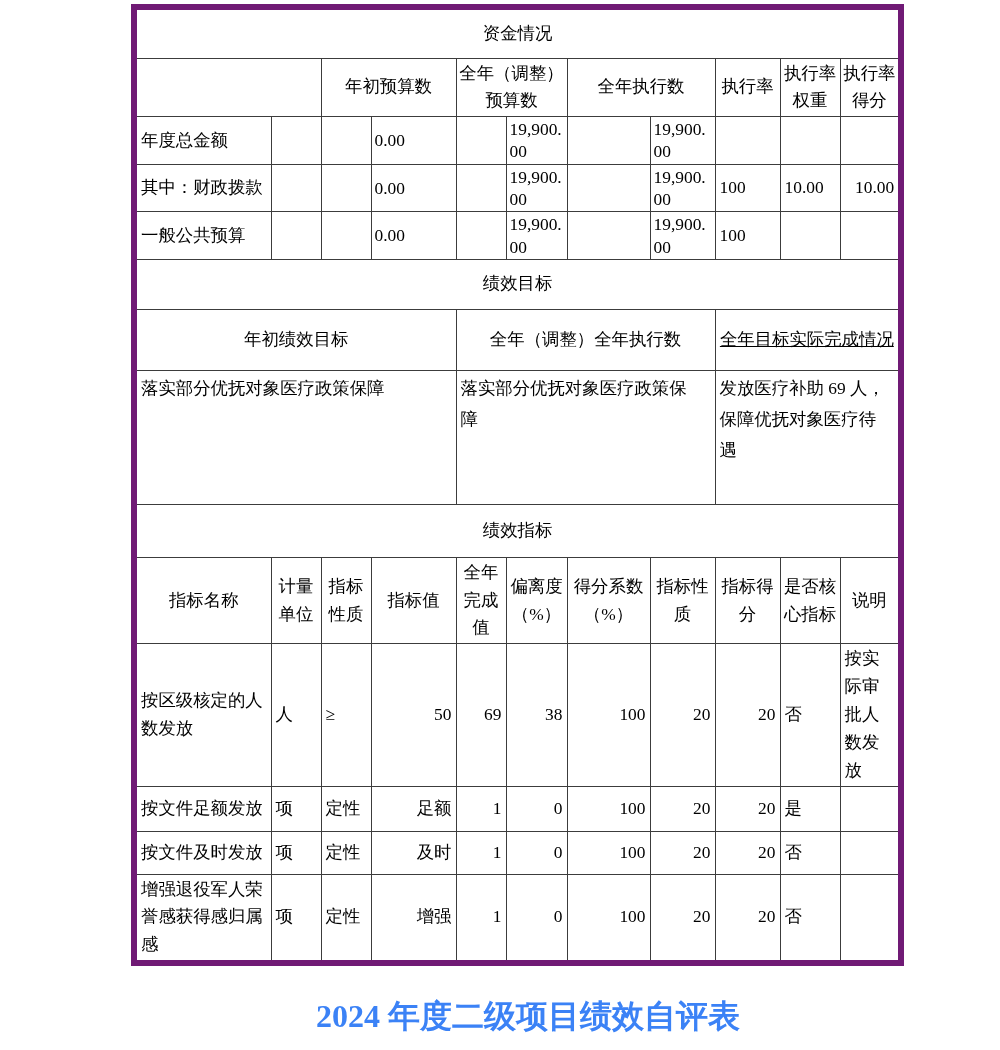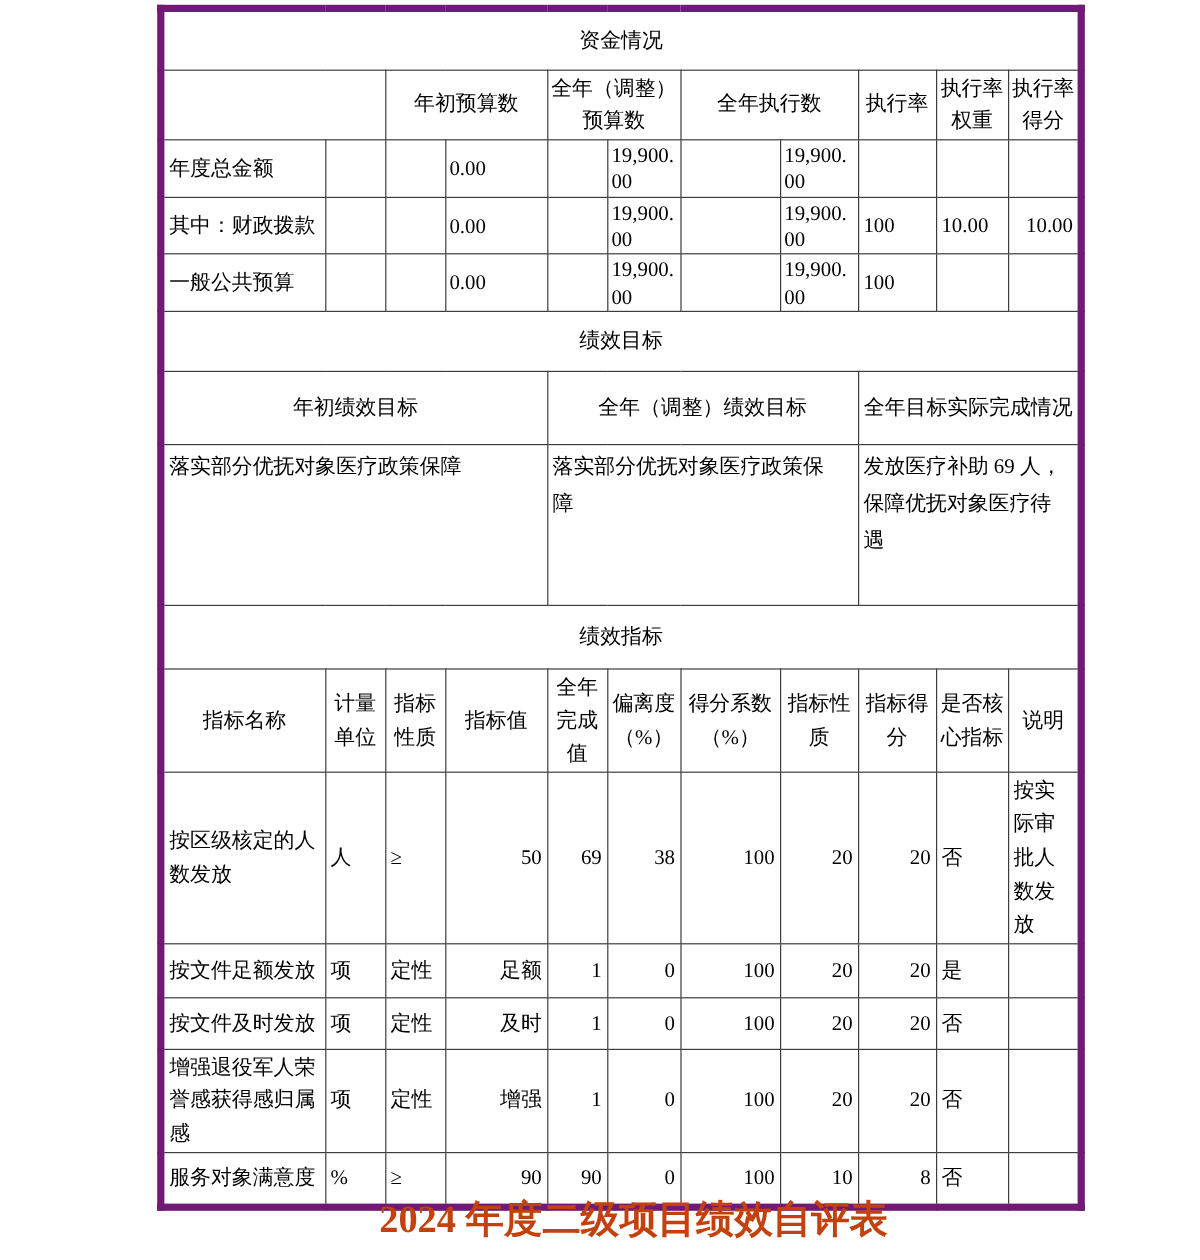"全年（调整）绩效目标" td { text: 绩效目标 -> 全年执行数 }
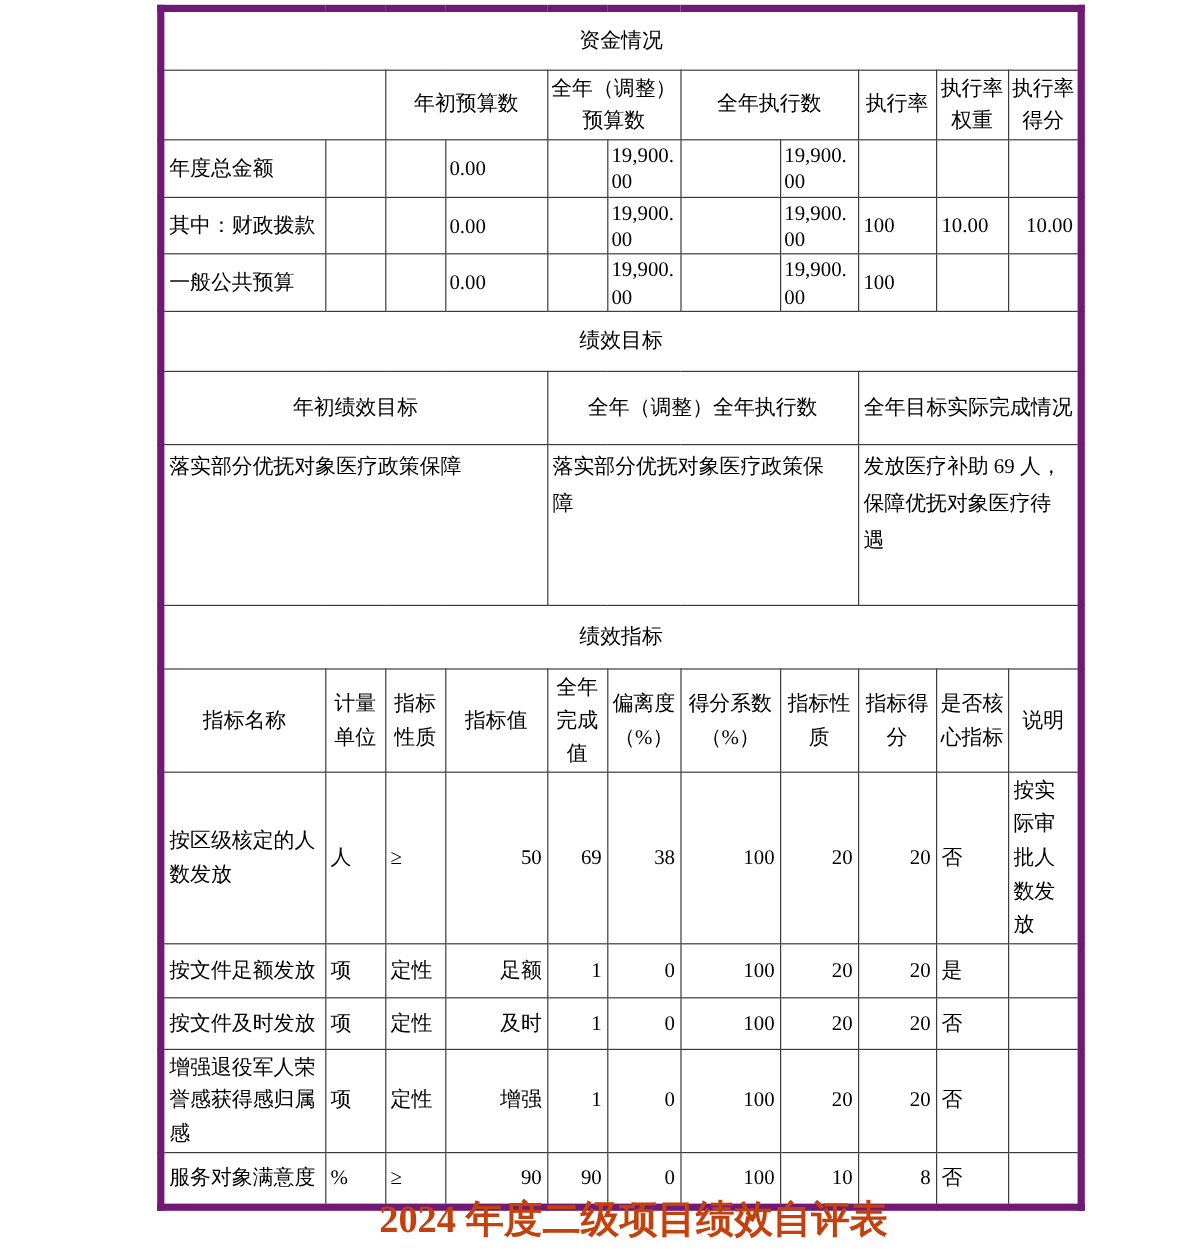"全年目标实际完成情况" td.gh3 { text-decoration: none -> underline }
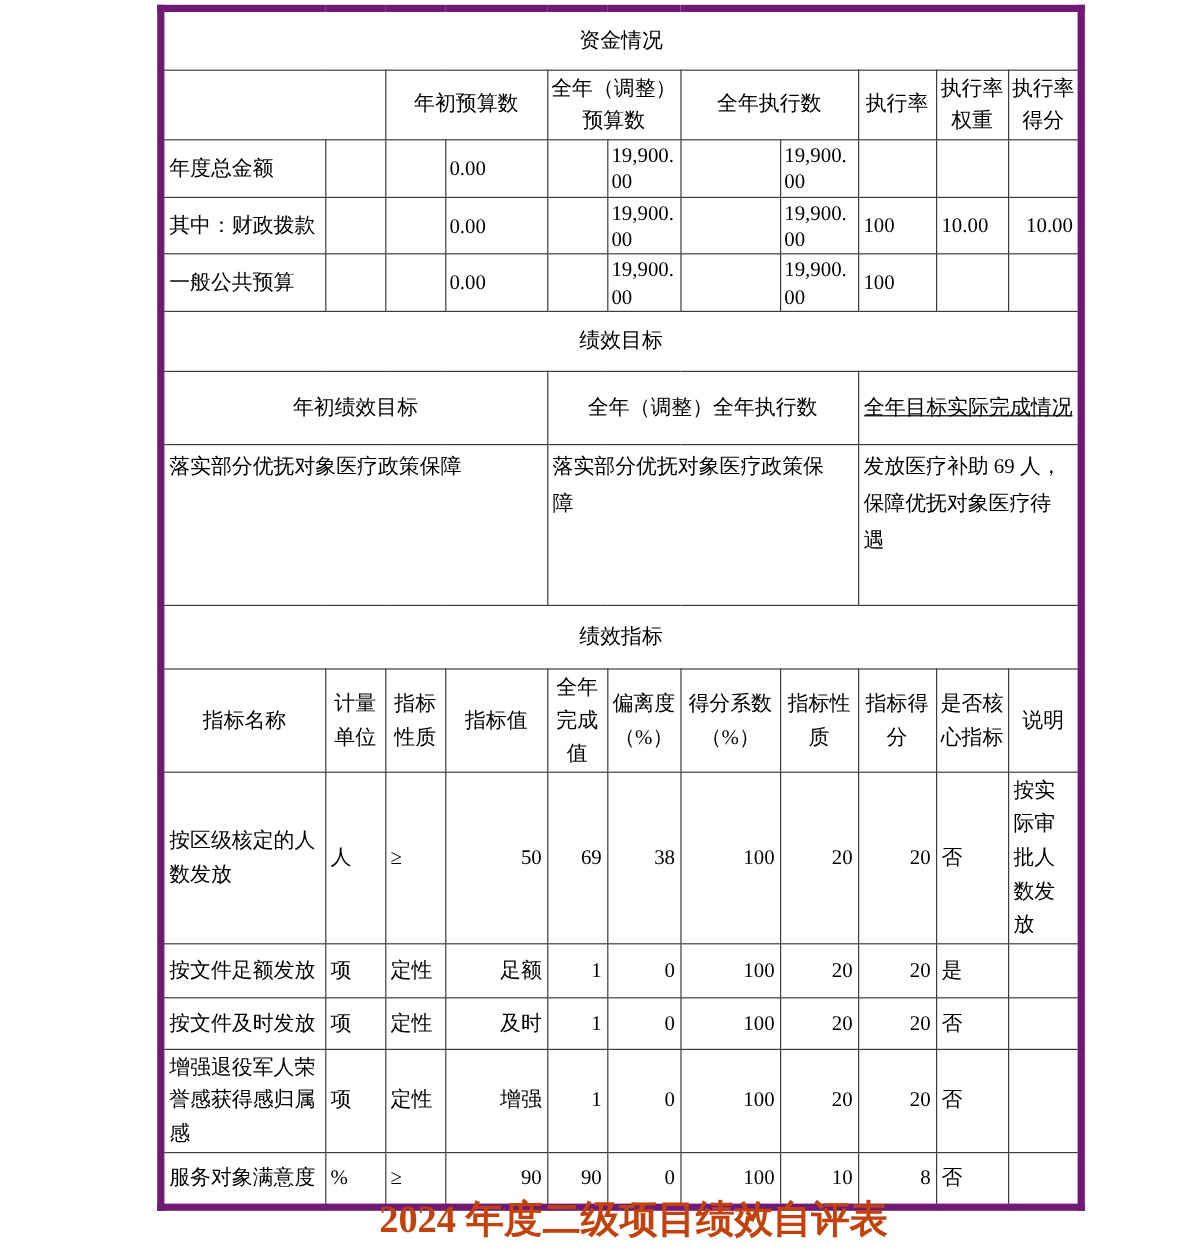"服务对象满意度" tr.ind { html: <tr> <td>服务对象满意度</td> <td>%</td> <td>≥</td> <td>90</td> <td>90</td> <td>0</td> <td>100</td> <td>10</td> <td>8</td> <td>否</td> <td></td> </tr> -> none }
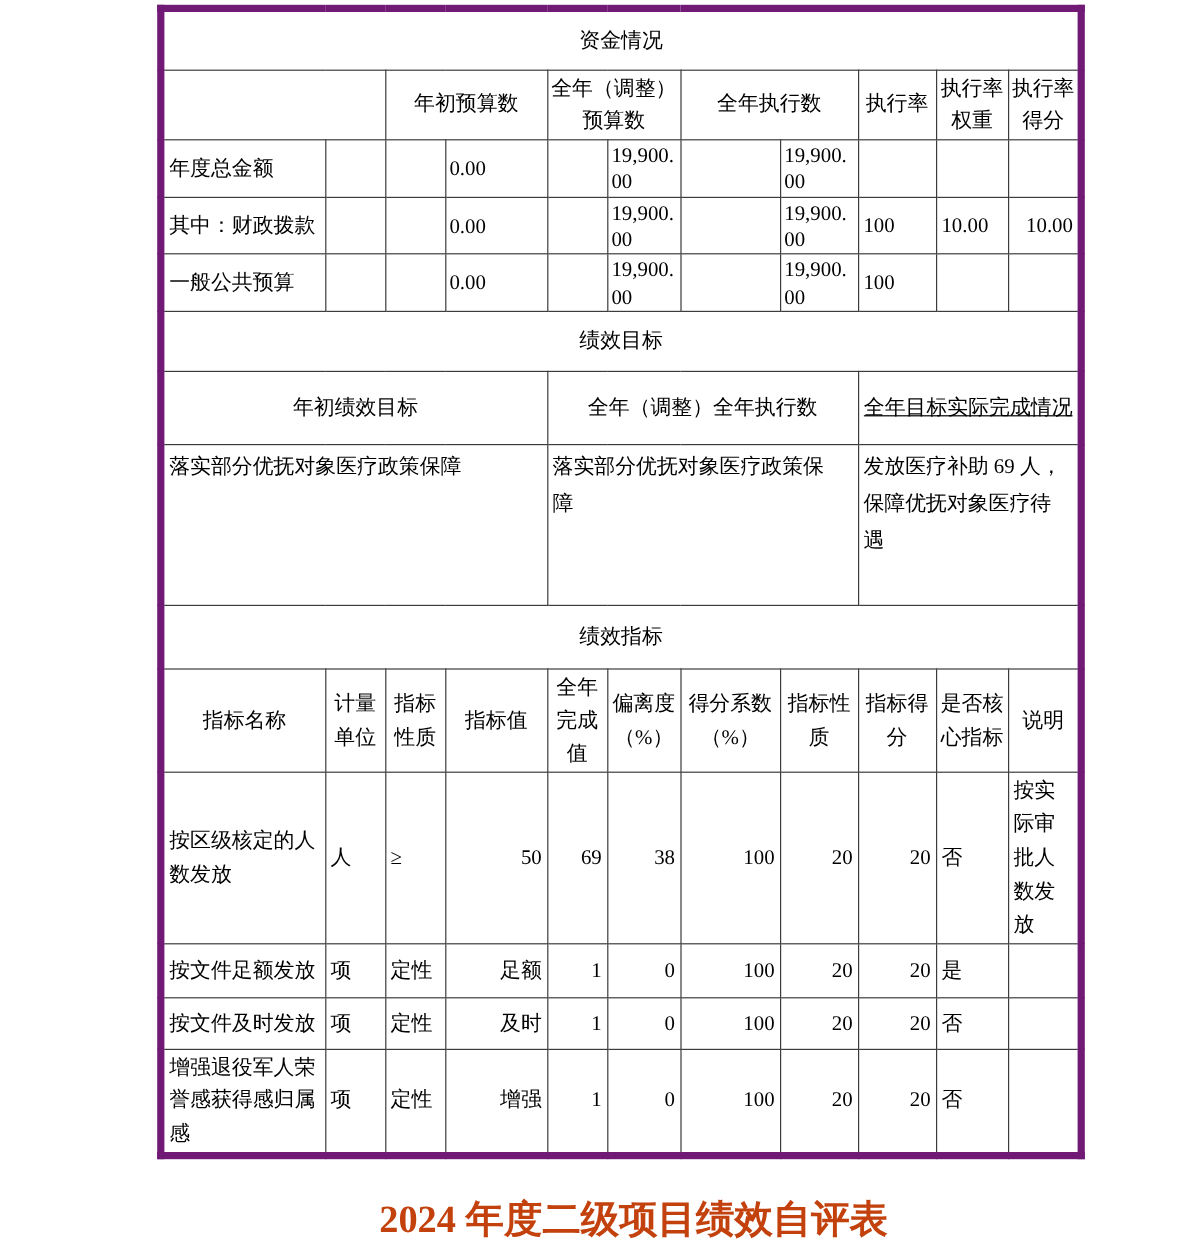"2024 年度二级项目绩效自评表" .doc-title { color: #c2410c -> #3b82f6 }
